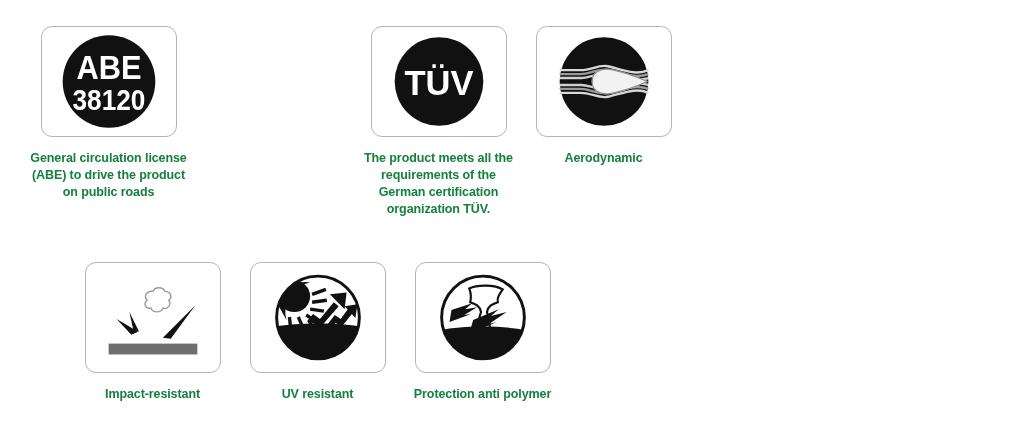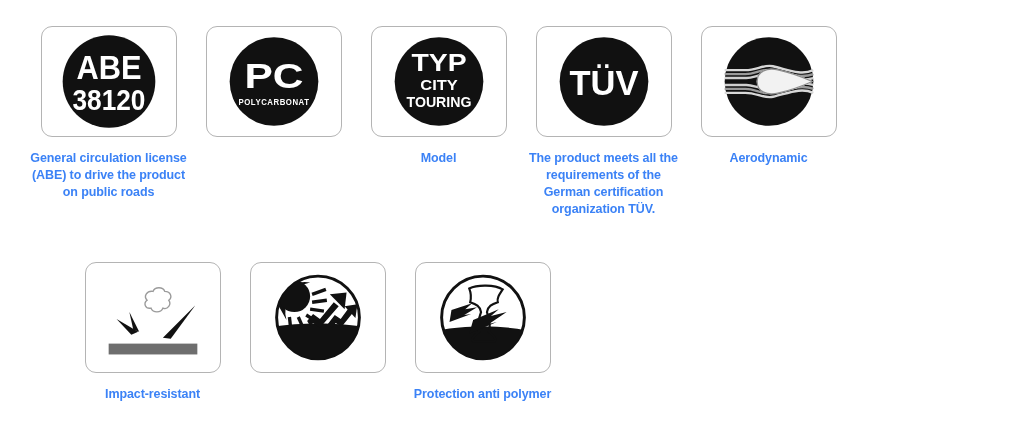"PC" div.badge-card { html: <div> <svg> <circle></circle> <text>PC</text> <text>POLYCARBONAT</text> </svg> </div> -> none }
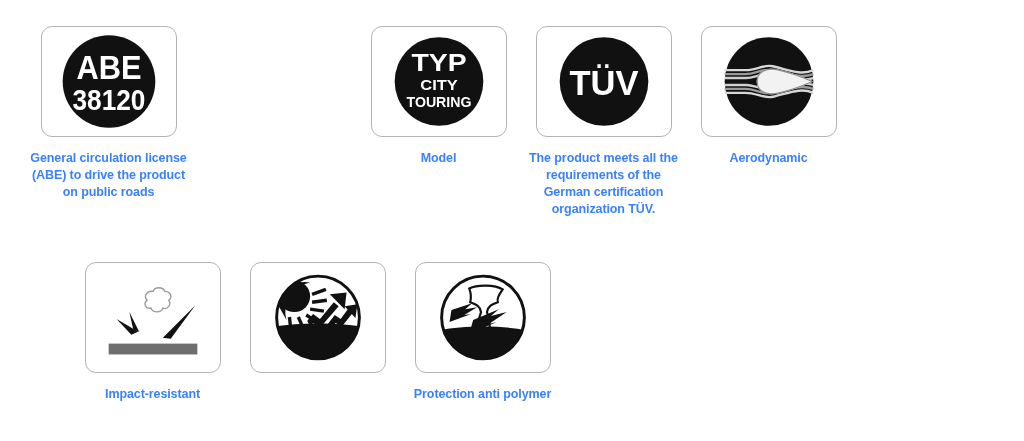"TYP" div.feature { html: <div> <div> <svg> <circle></circle> <text>TYP</text> <text>CITY</text> <text>TOURING</text> </svg> </div> <div>Model</div> </div> -> none }
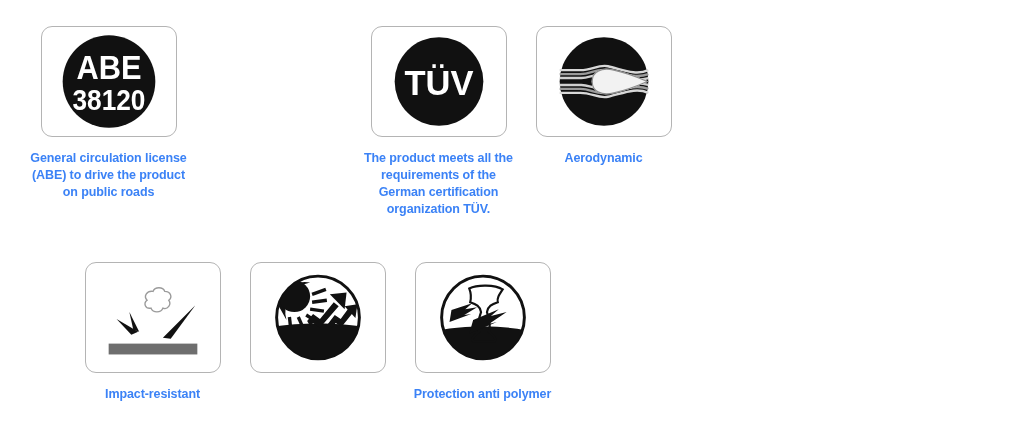"General circulation license (ABE) to" .feature-label { color: #3b82f6 -> #15803d }
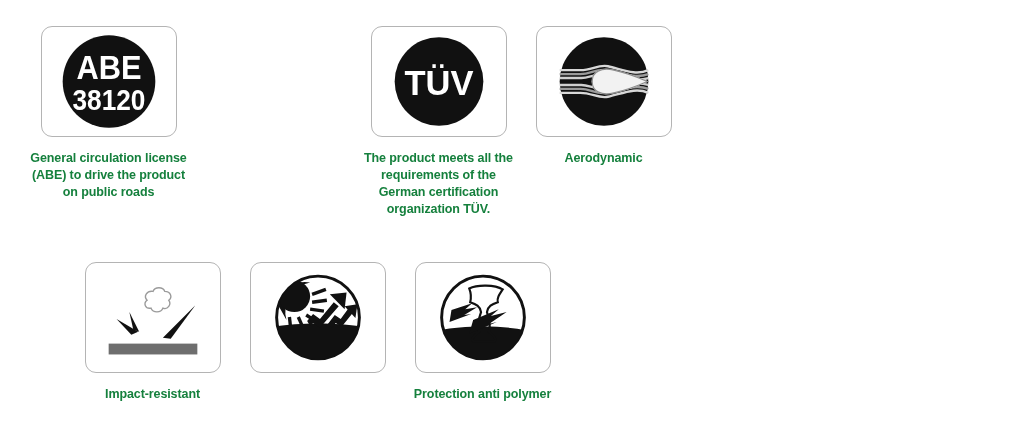"UV resistant" div.feature-label { html: none -> <div>UV resistant</div> }
